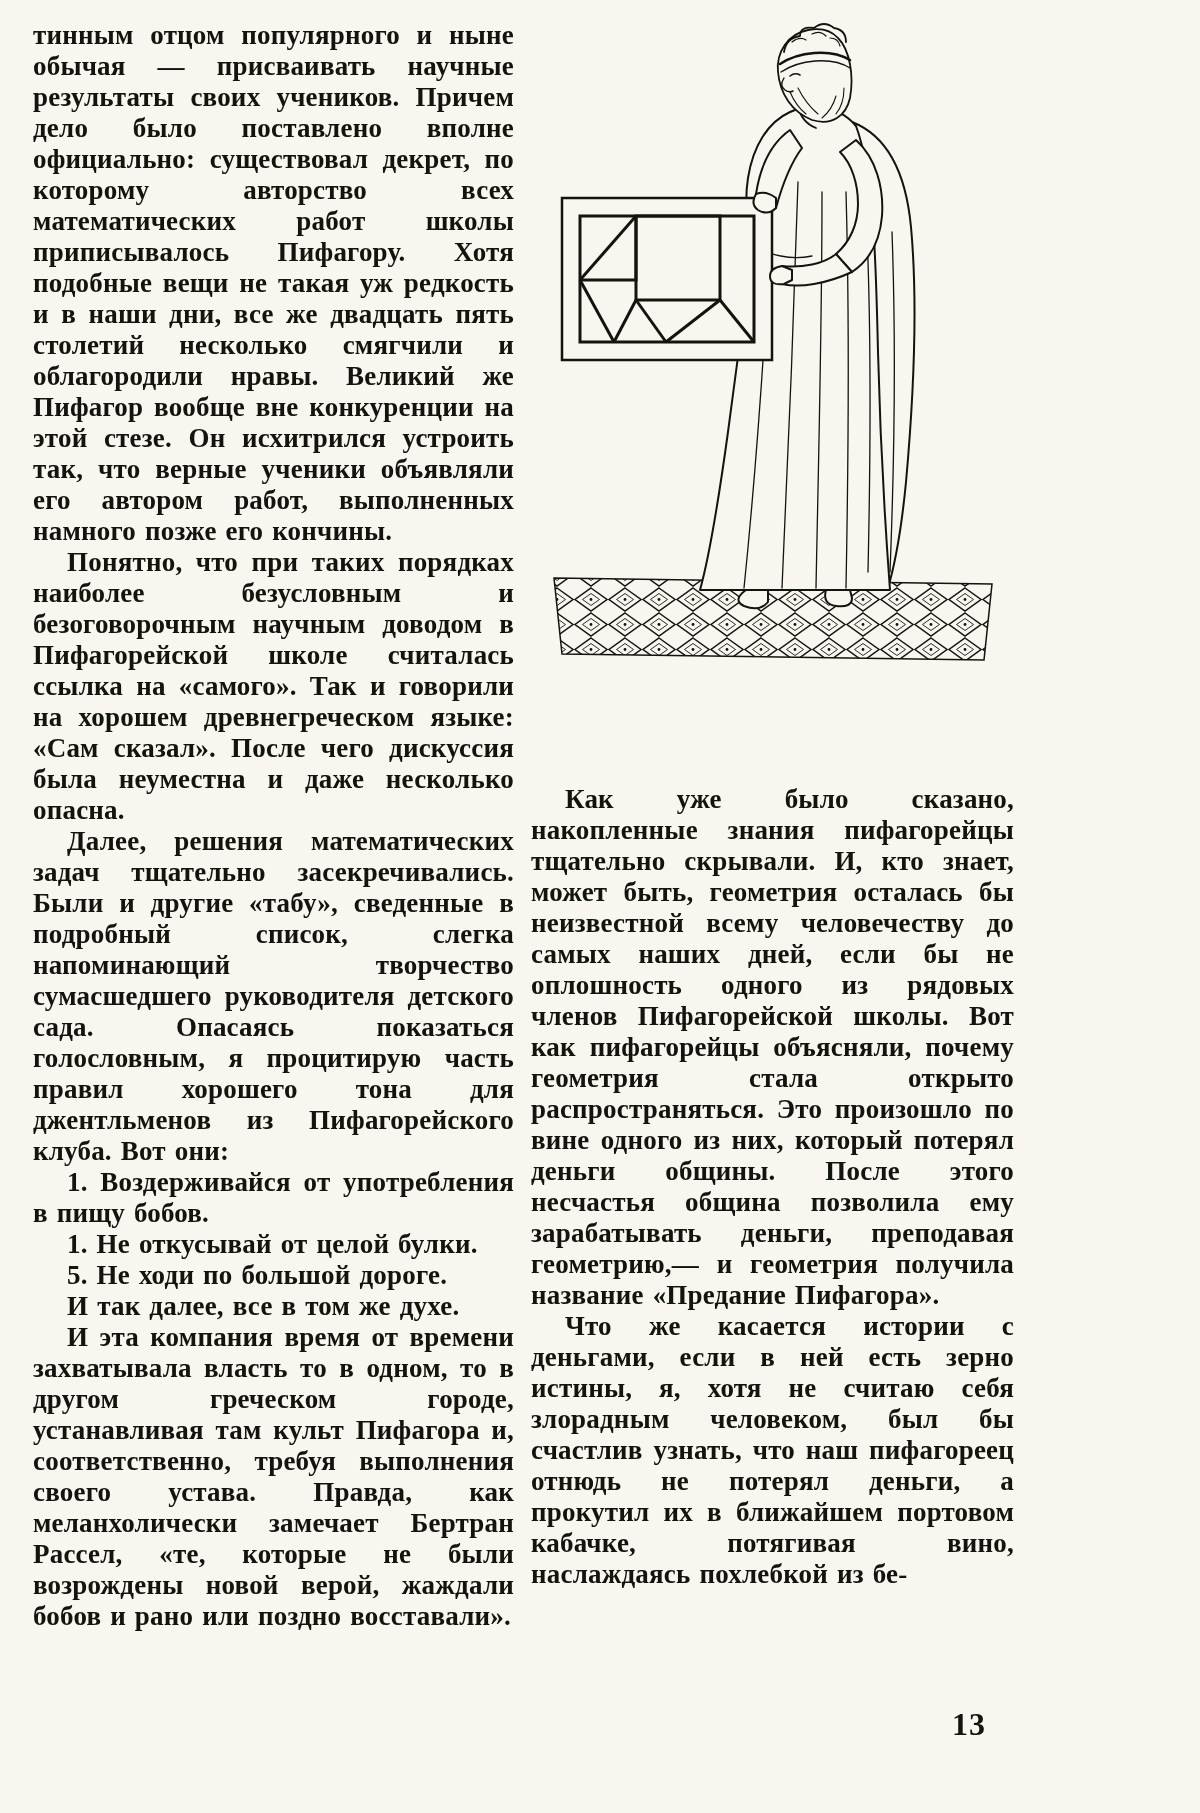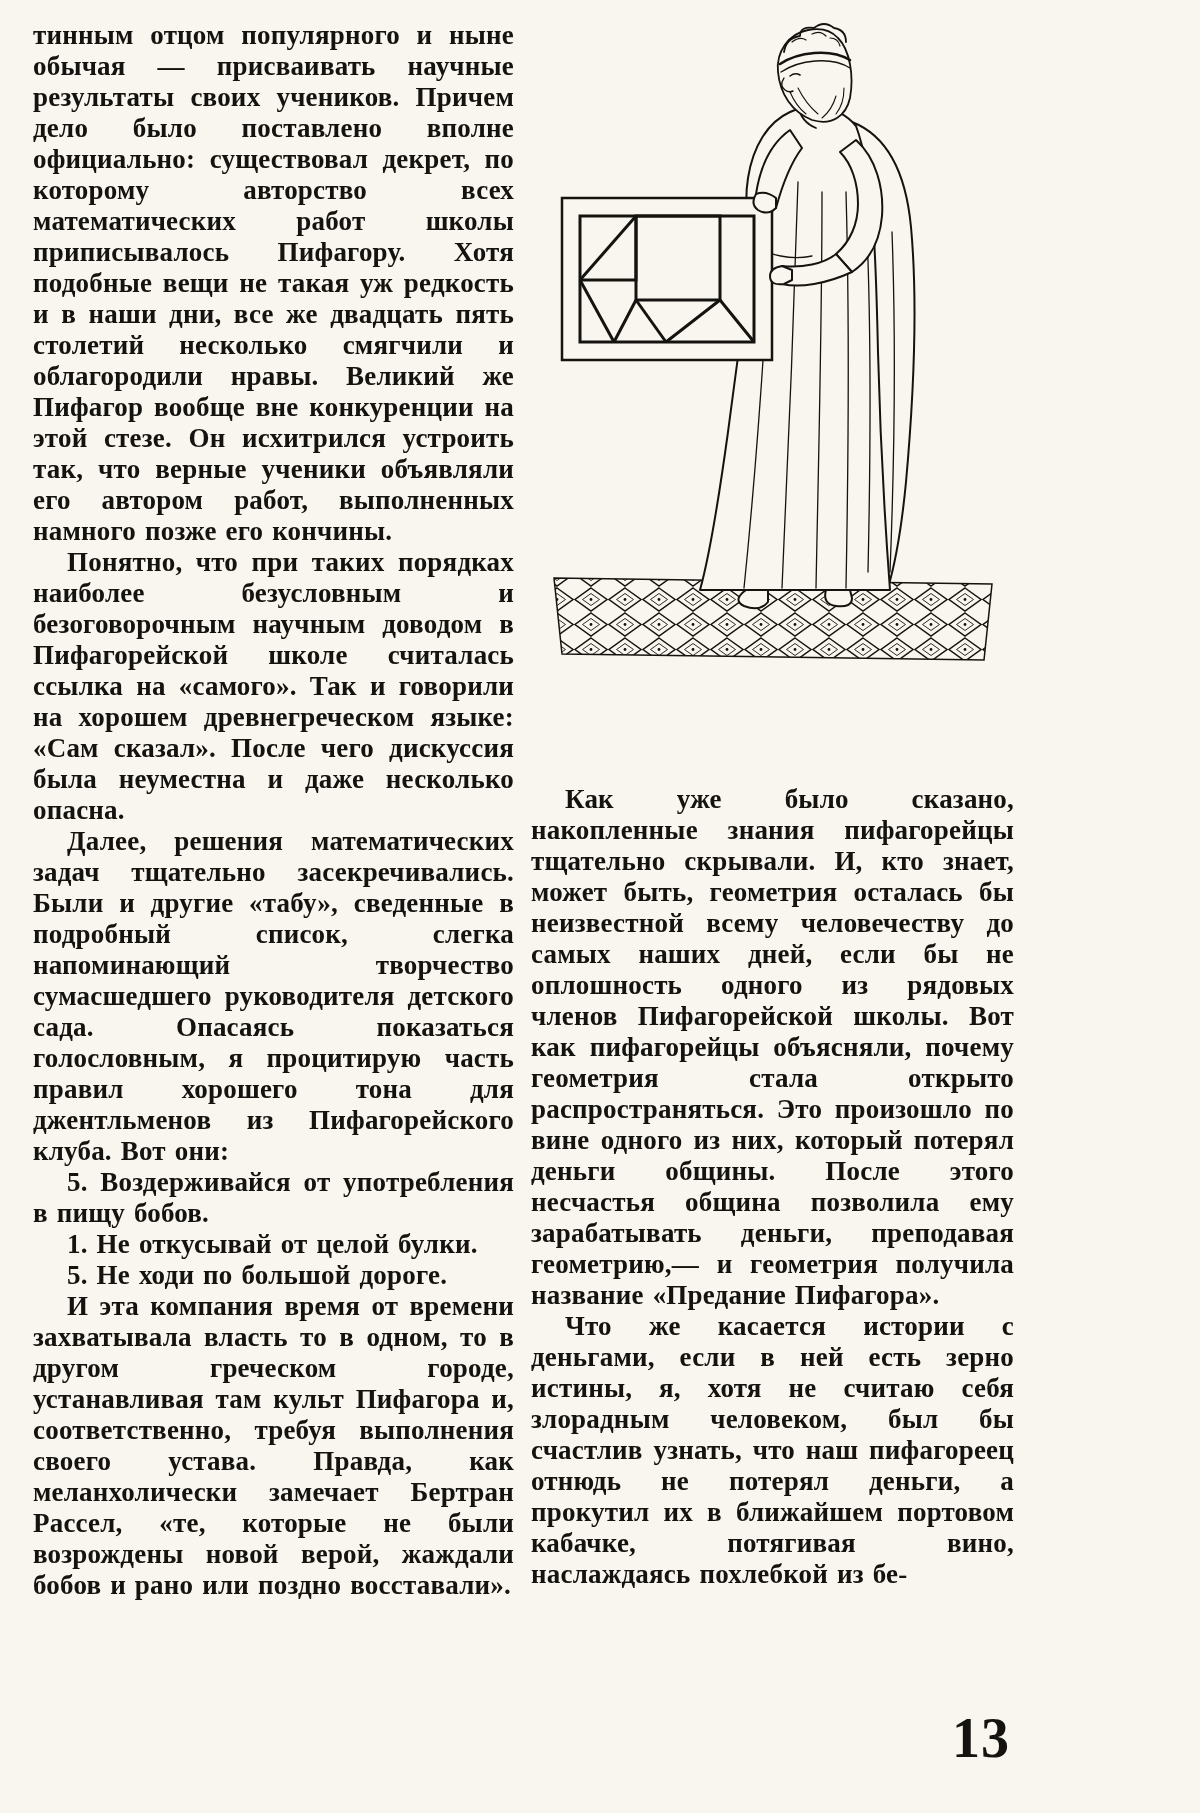"5. Воздерживайся от употребления в" p { text: 5 -> 1 }
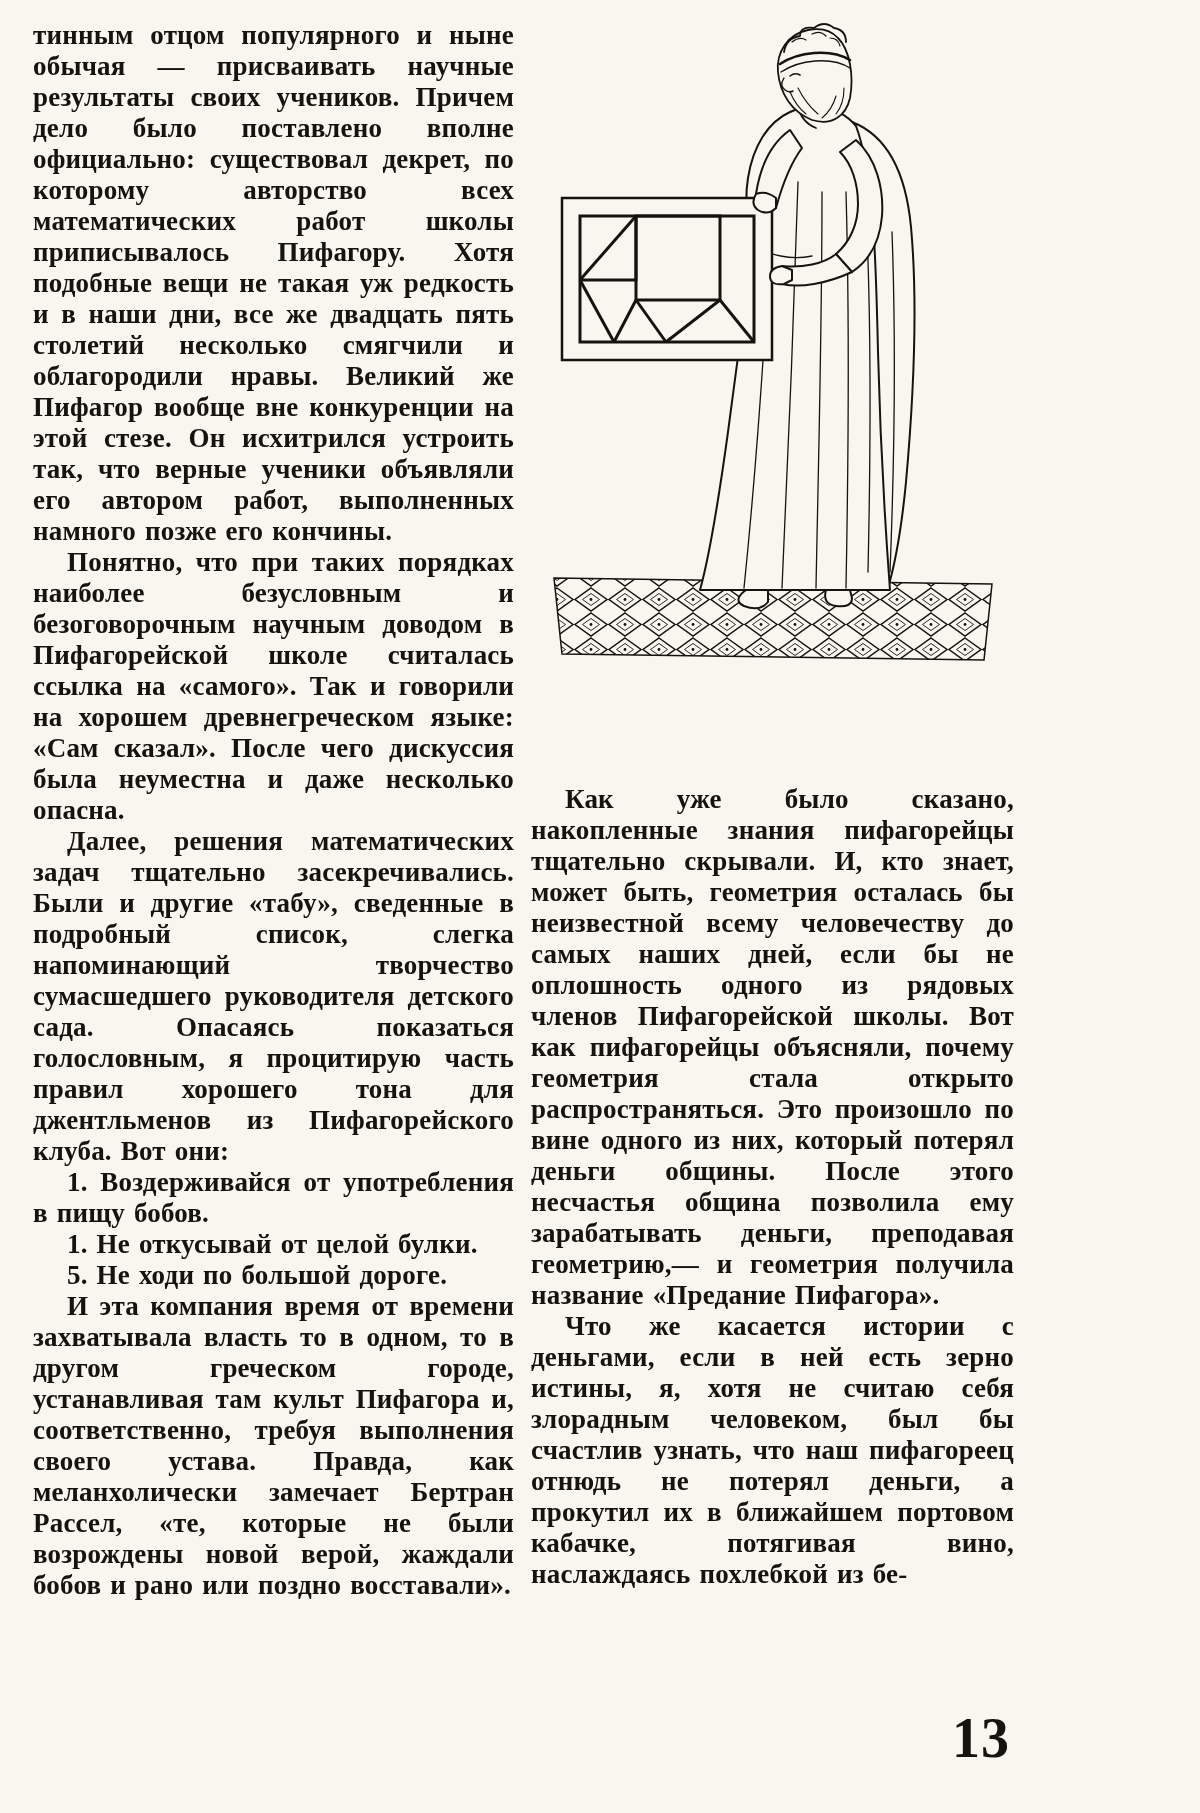"И так далее, все в" p { html: none -> <p>И так далее, все в том же духе.</p> }
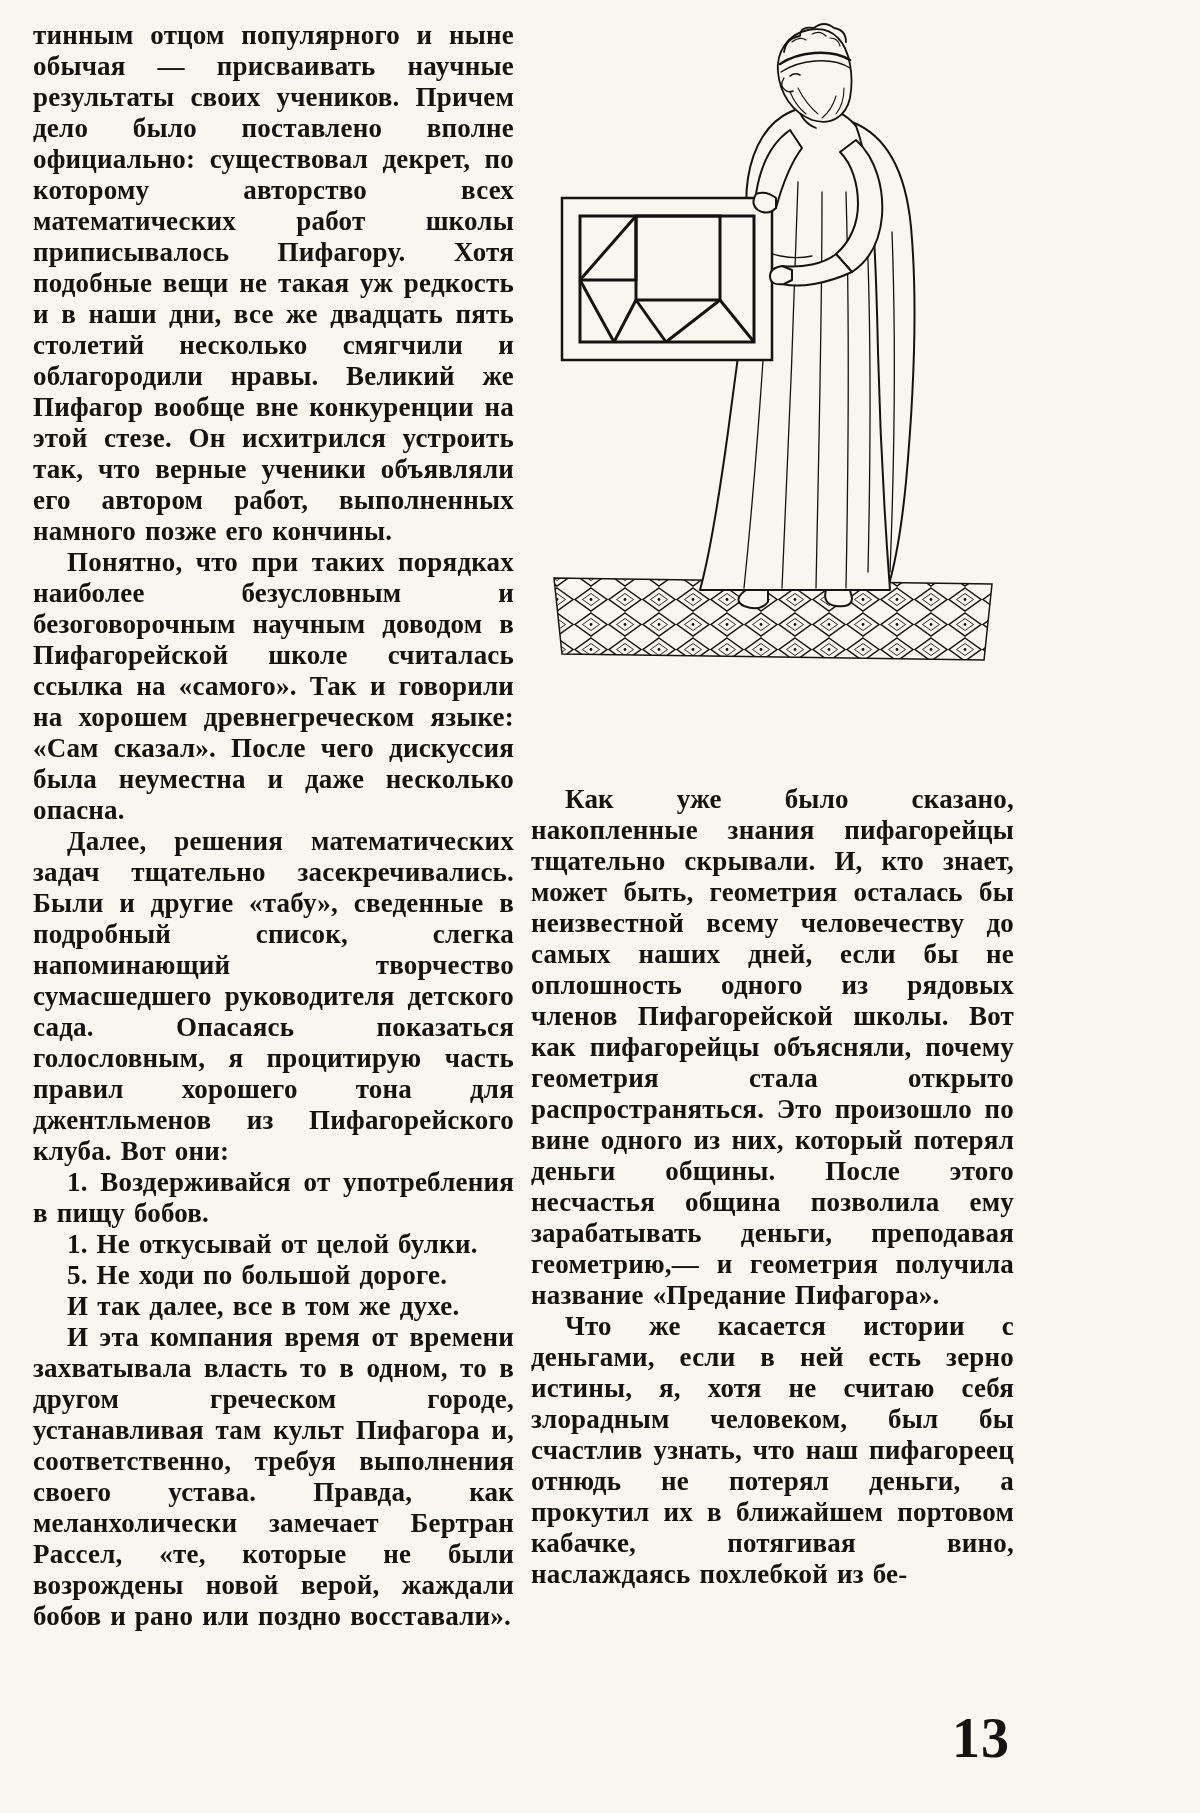"13" .page-num { font-size: 56px -> 32px }
